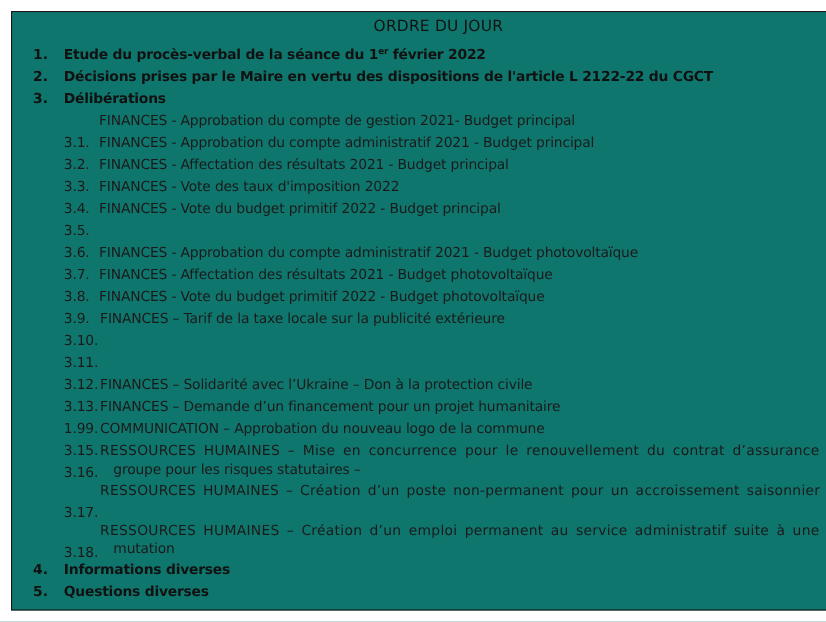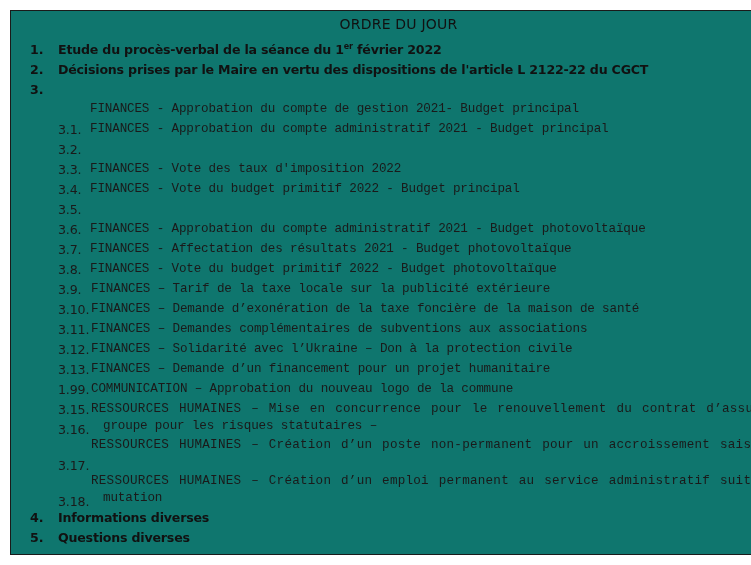"Délibérations" span.txt { html: none -> <span>Délibérations</span> }
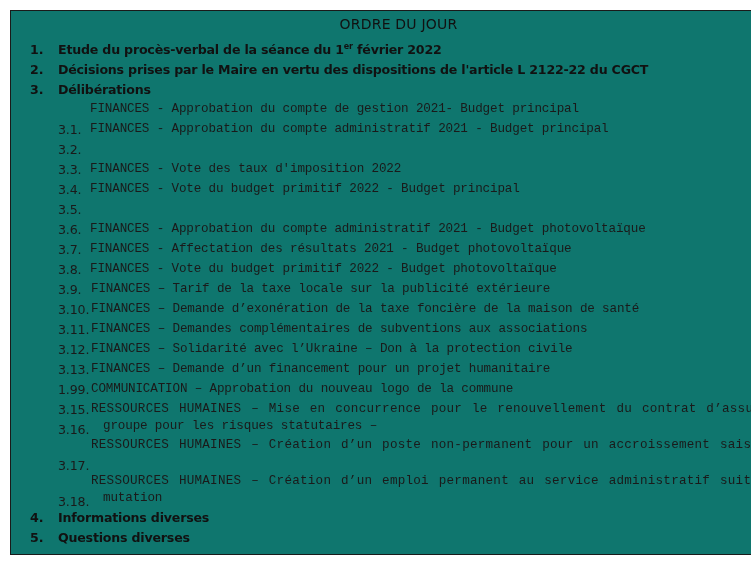"FINANCES - Approbation du compte" .sub-item .stxt { font-family: Liberation Mono, monospace -> none }
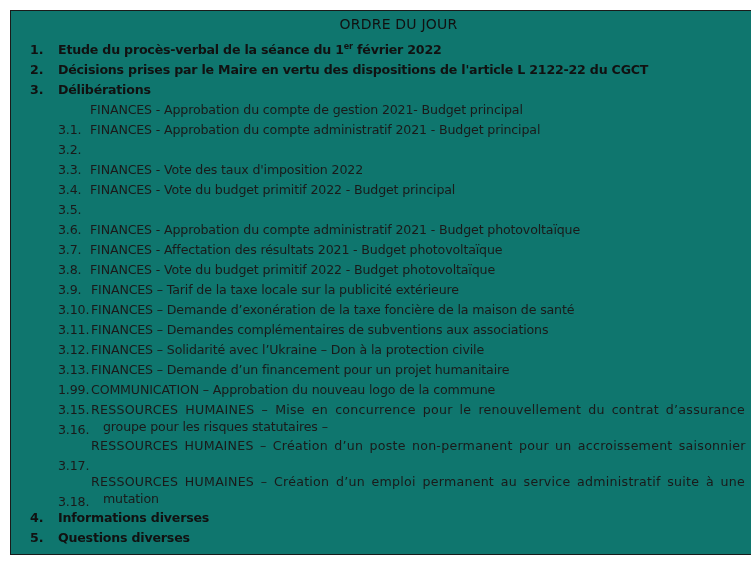"FINANCES - Affectation des résultats 2021 - Budget principal" span.stxt { html: none -> <span>FINANCES - Affectation des résultats 2021 - Budget principal</span> }
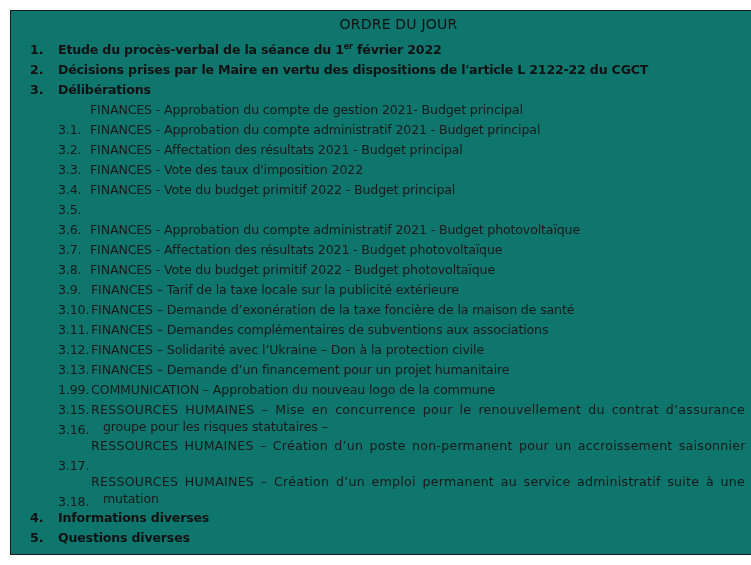"FINANCES – Demande d’exonération de" span.stxt { html: <span>FINANCES – Demande d’exonération de la taxe foncière de la maison de santé</span> -> none }
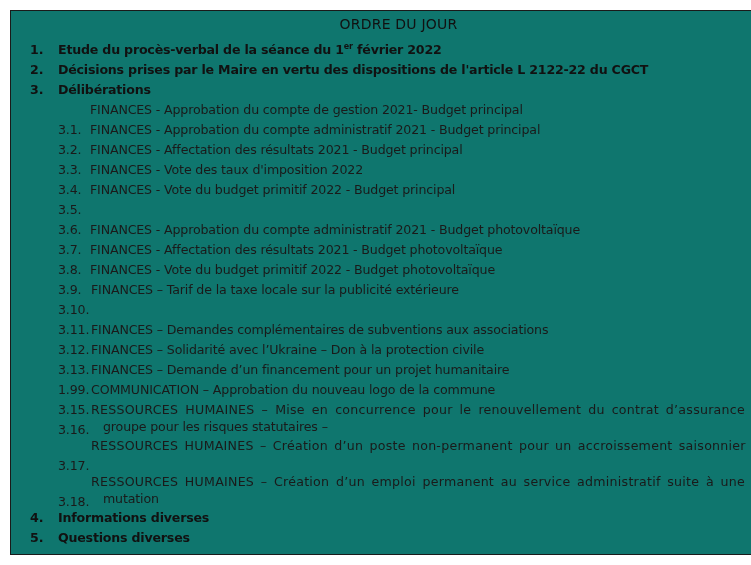"FINANCES – Demandes complémentaires de" span.stxt { html: <span>FINANCES – Demandes complémentaires de subventions aux associations</span> -> none }
